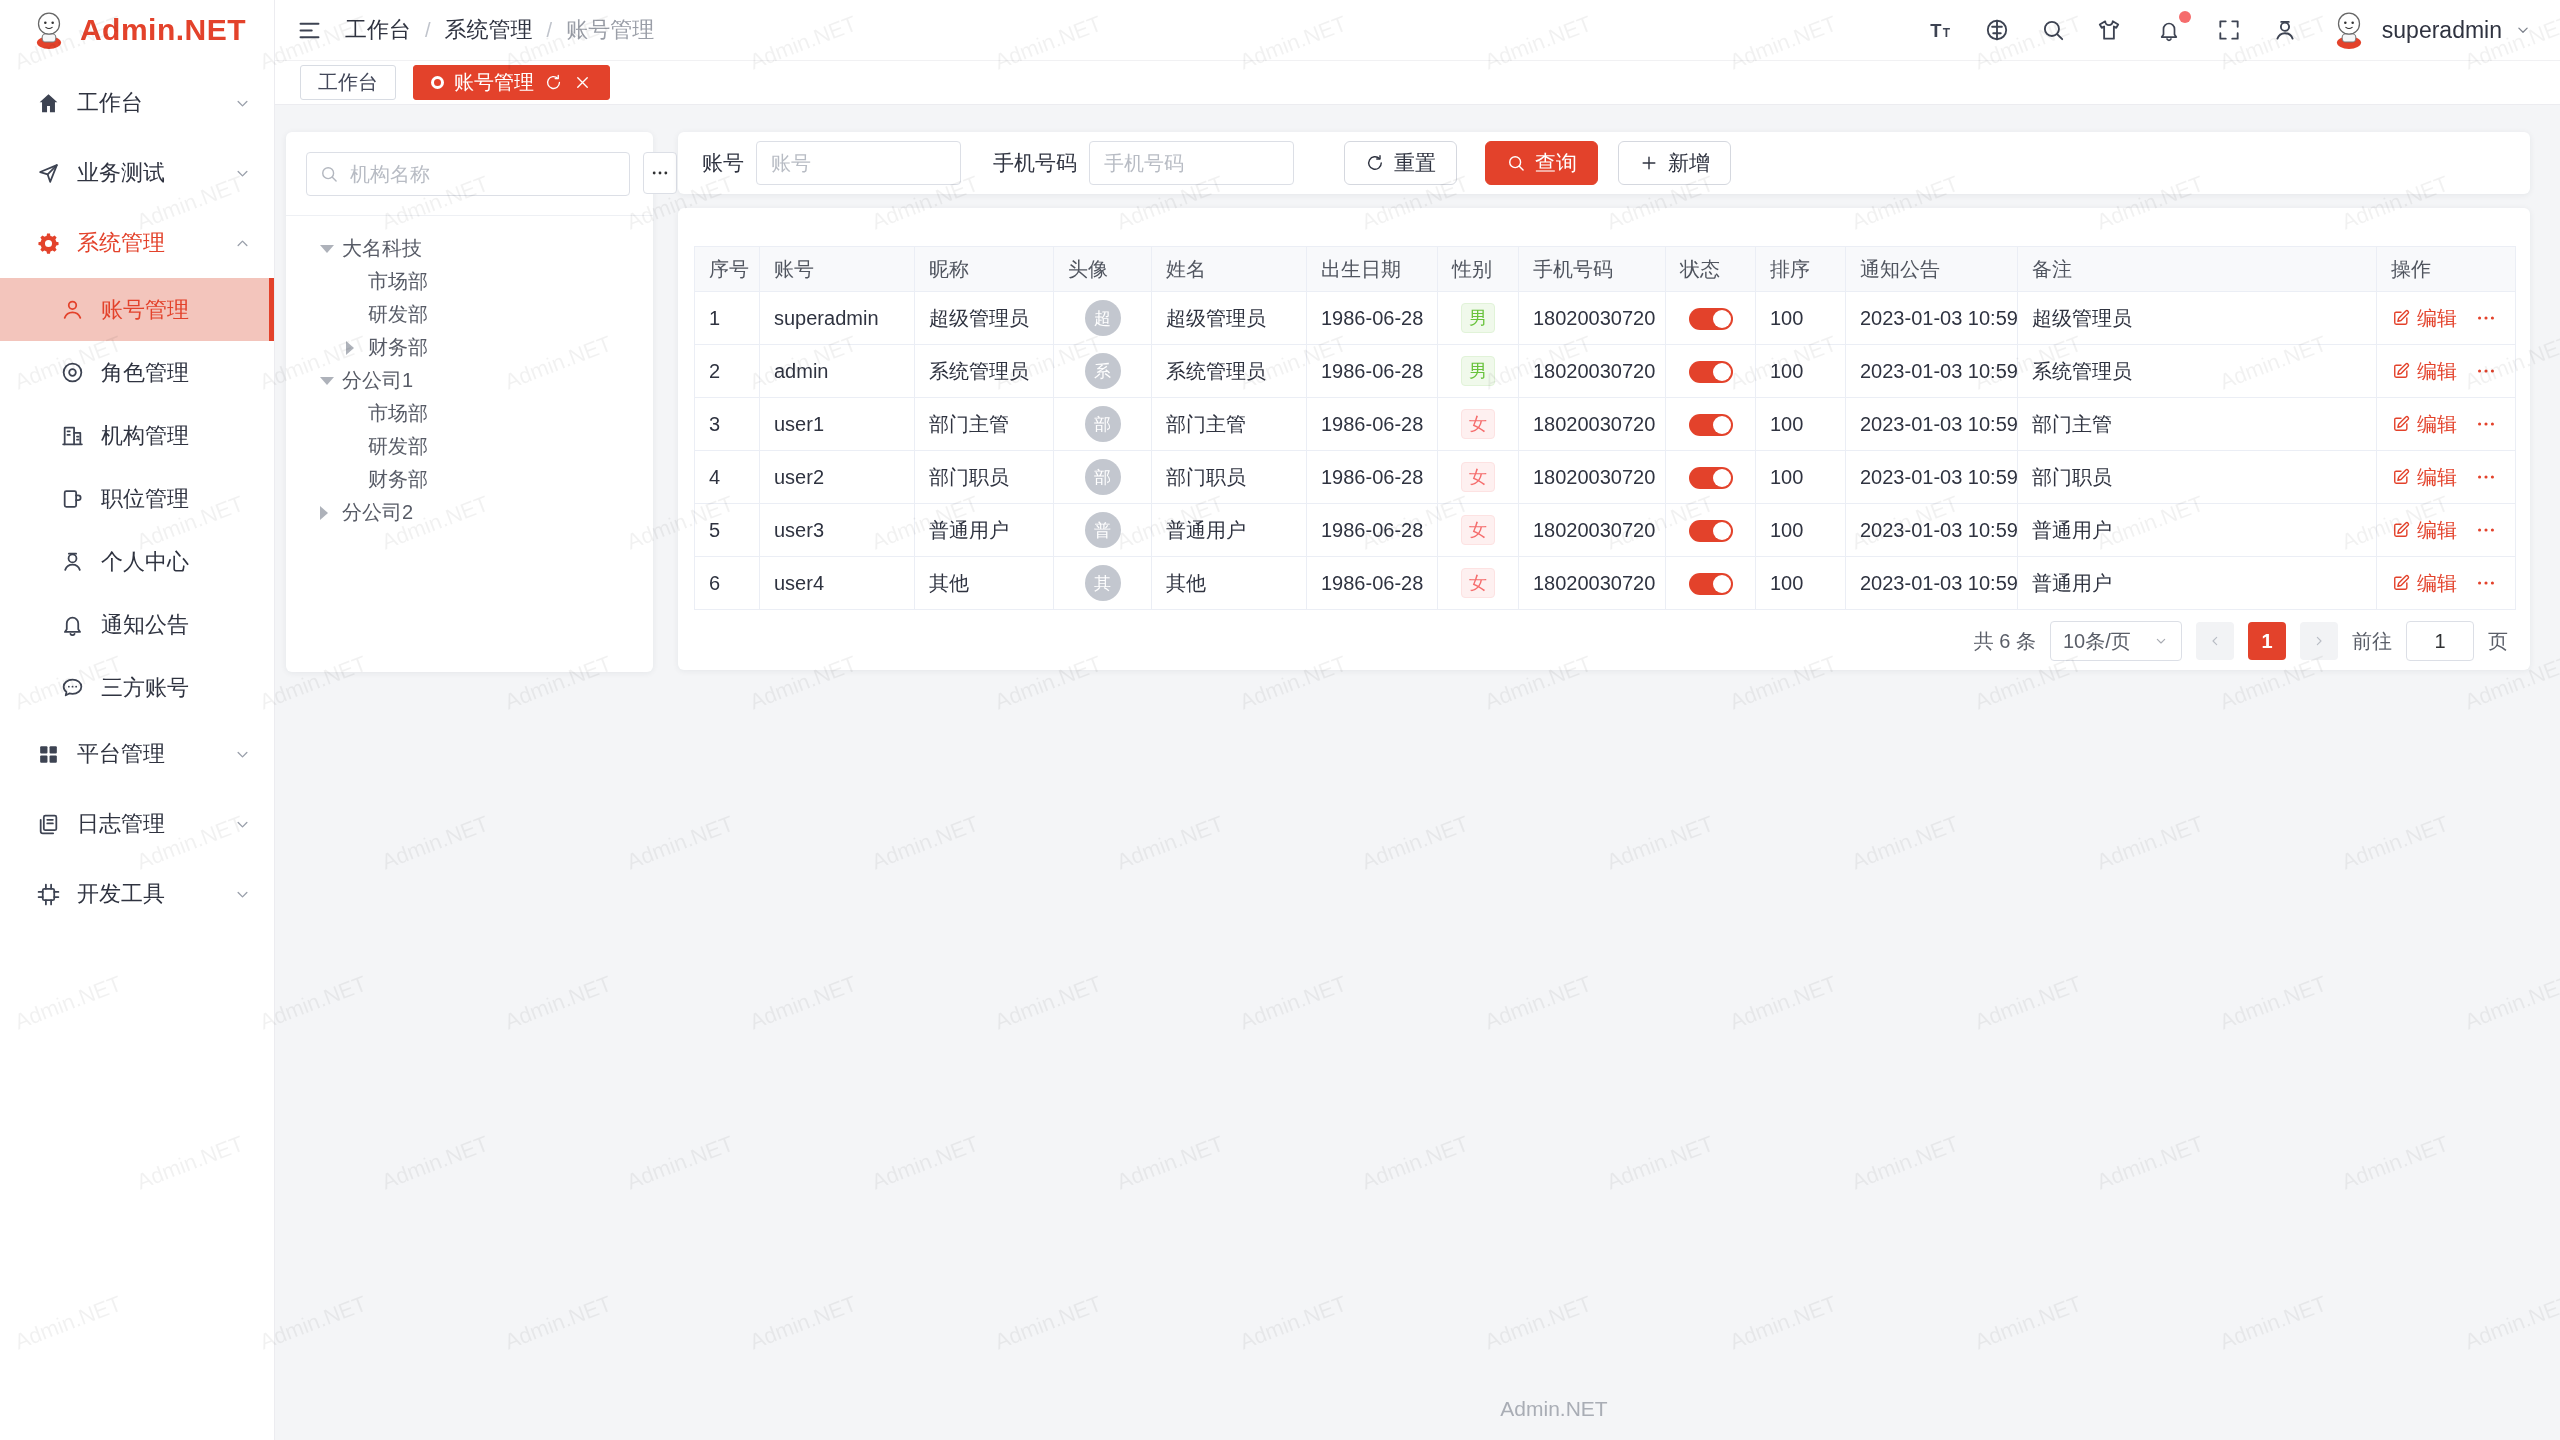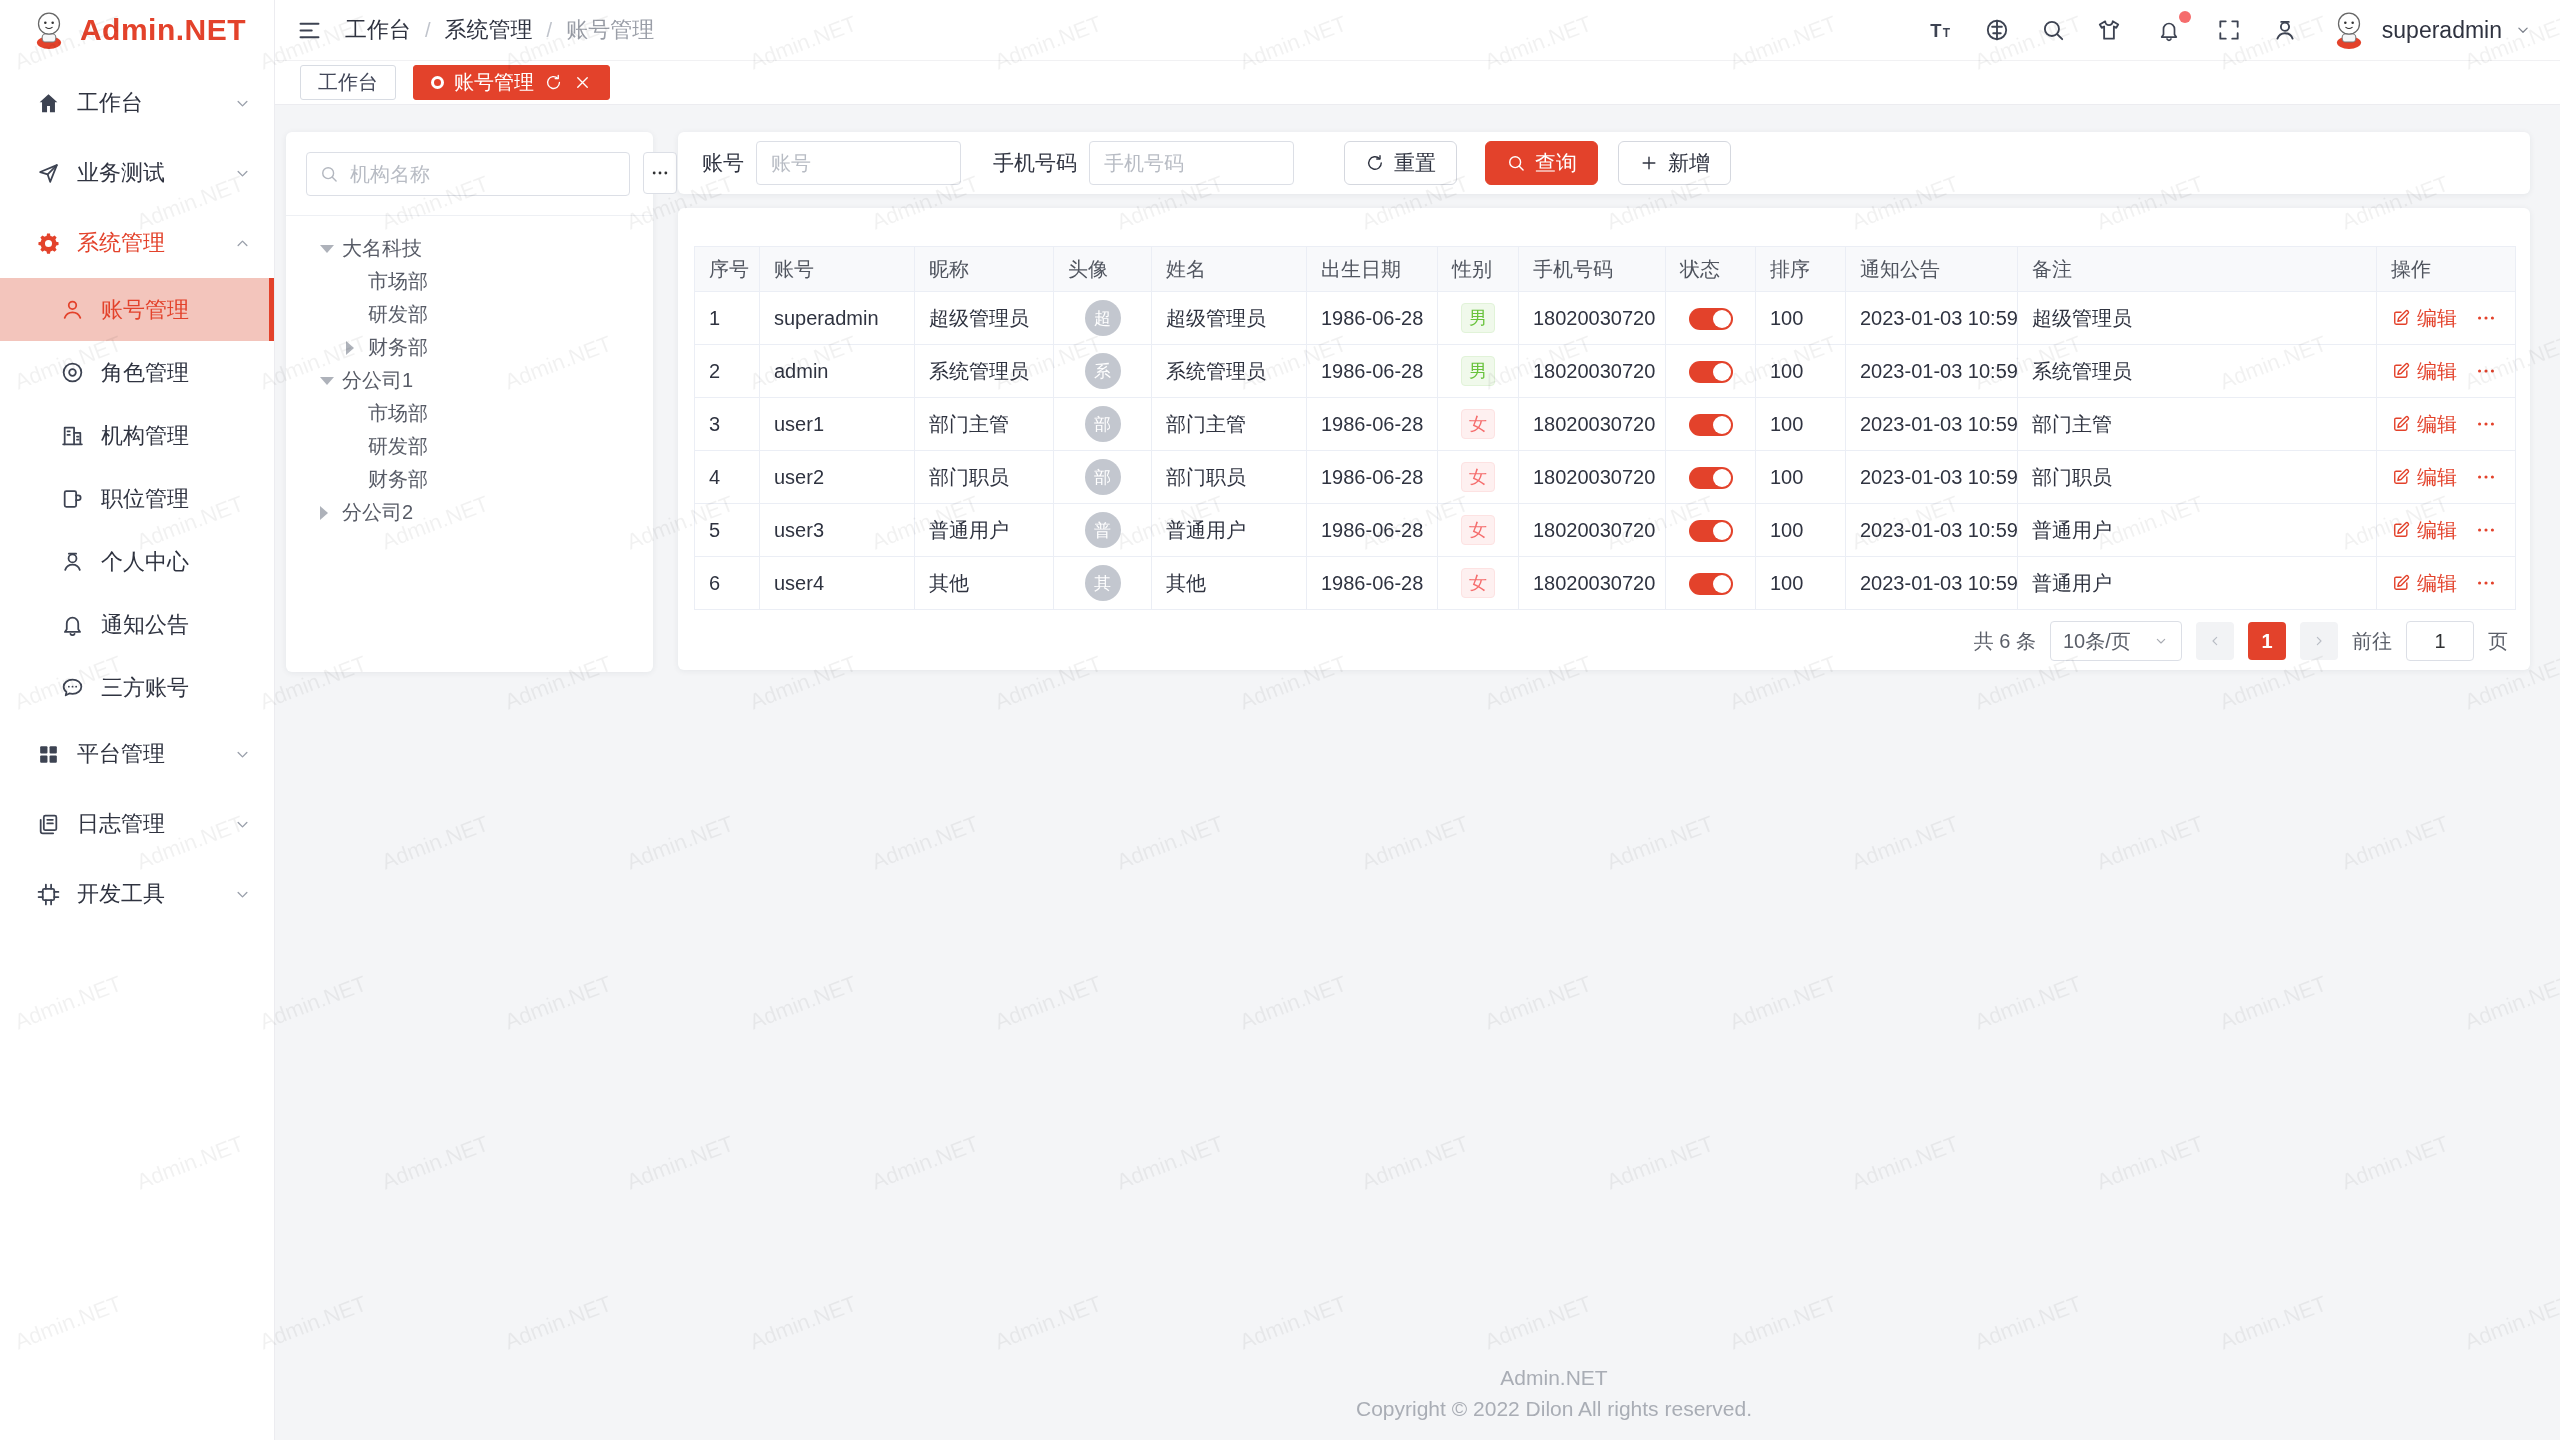"Copyright © 2022 Dilon All" div { html: <div>Copyright © 2022 Dilon All rights reserved.</div> -> none }
